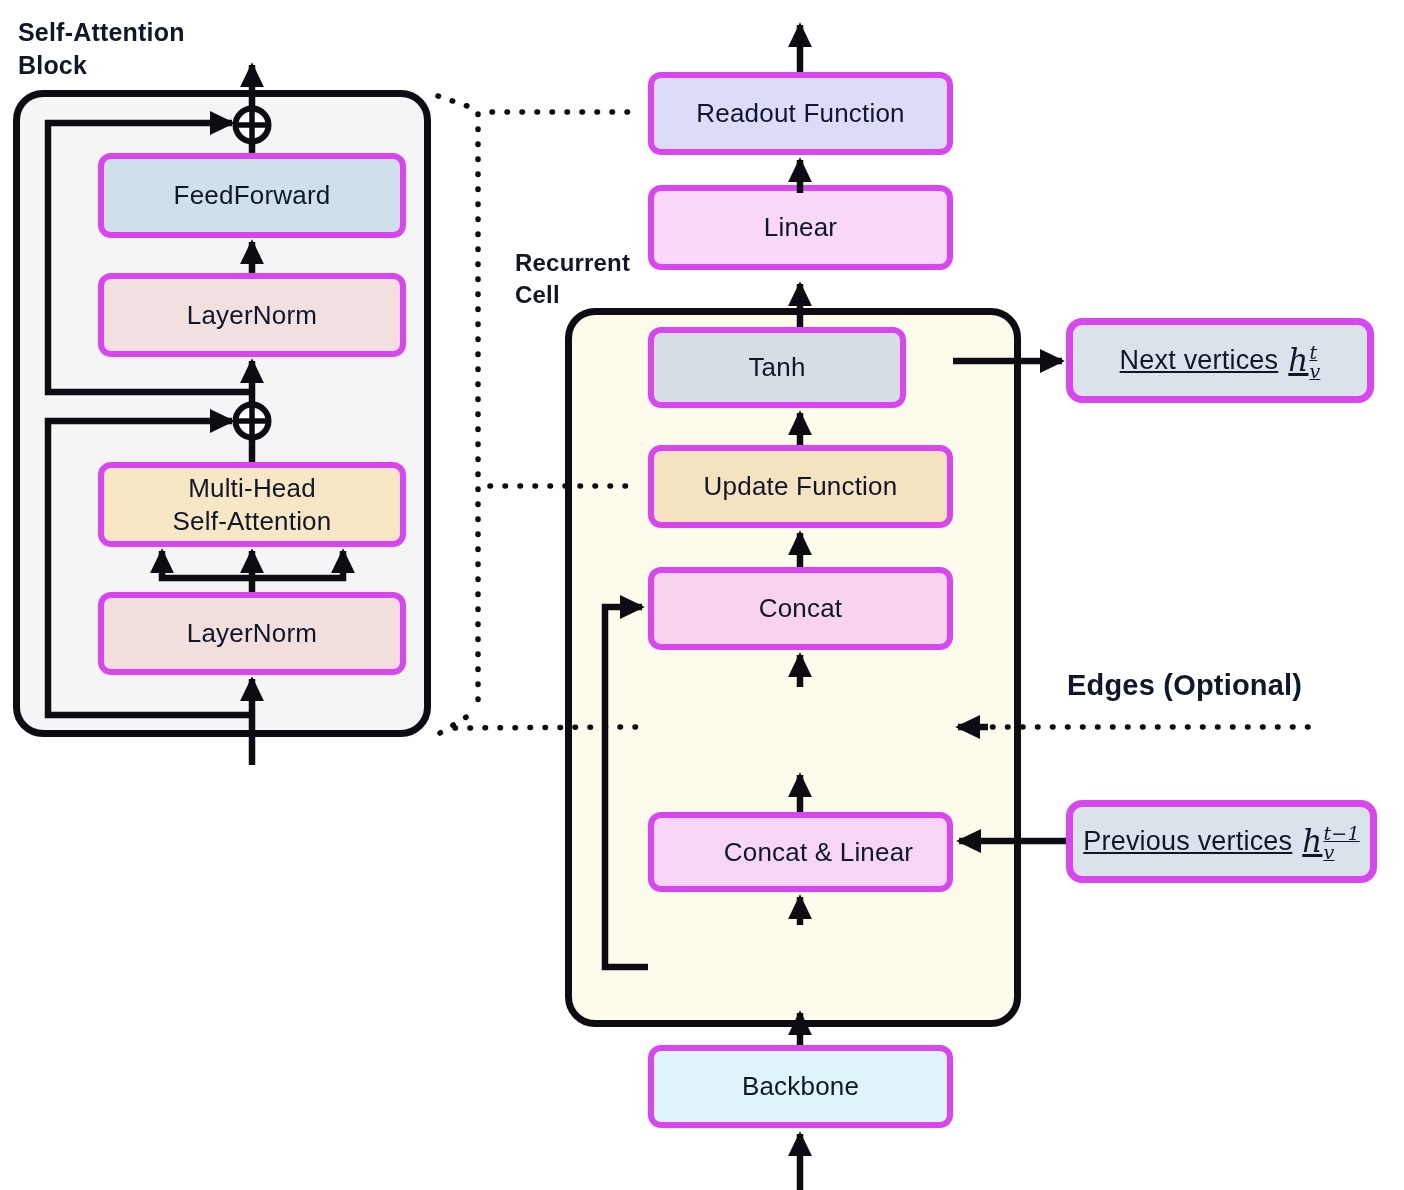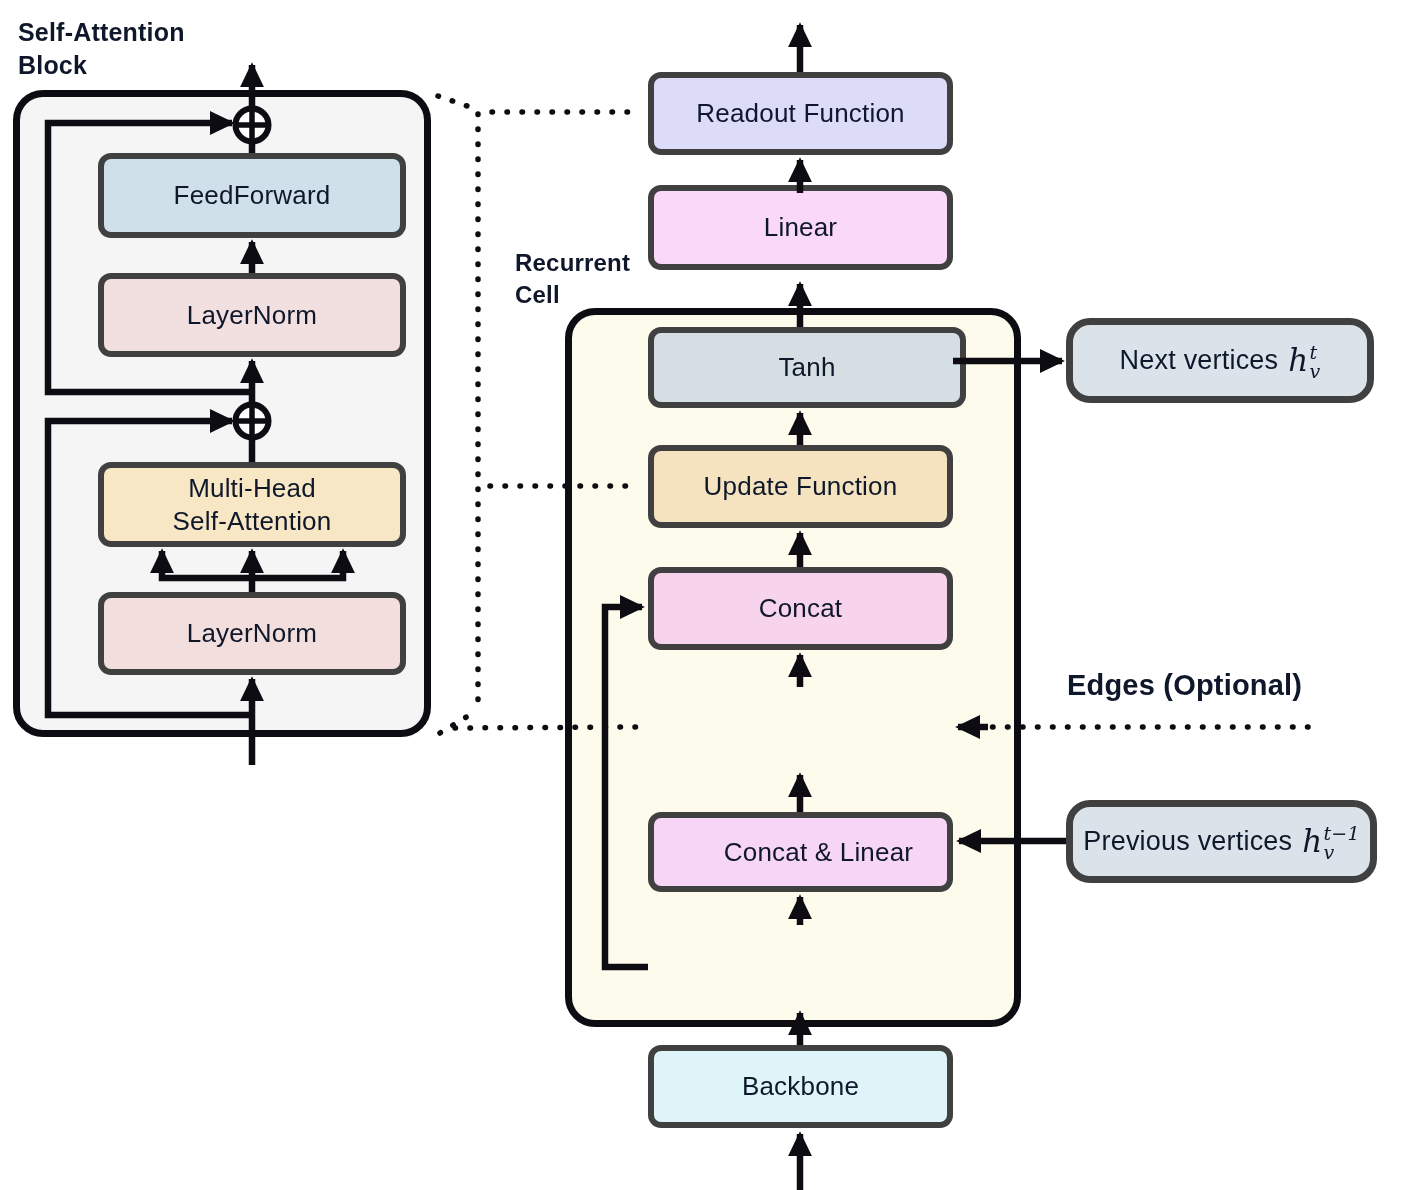"Readout Function" .node { border: 6px solid #404040 -> 6px solid #d946ef }
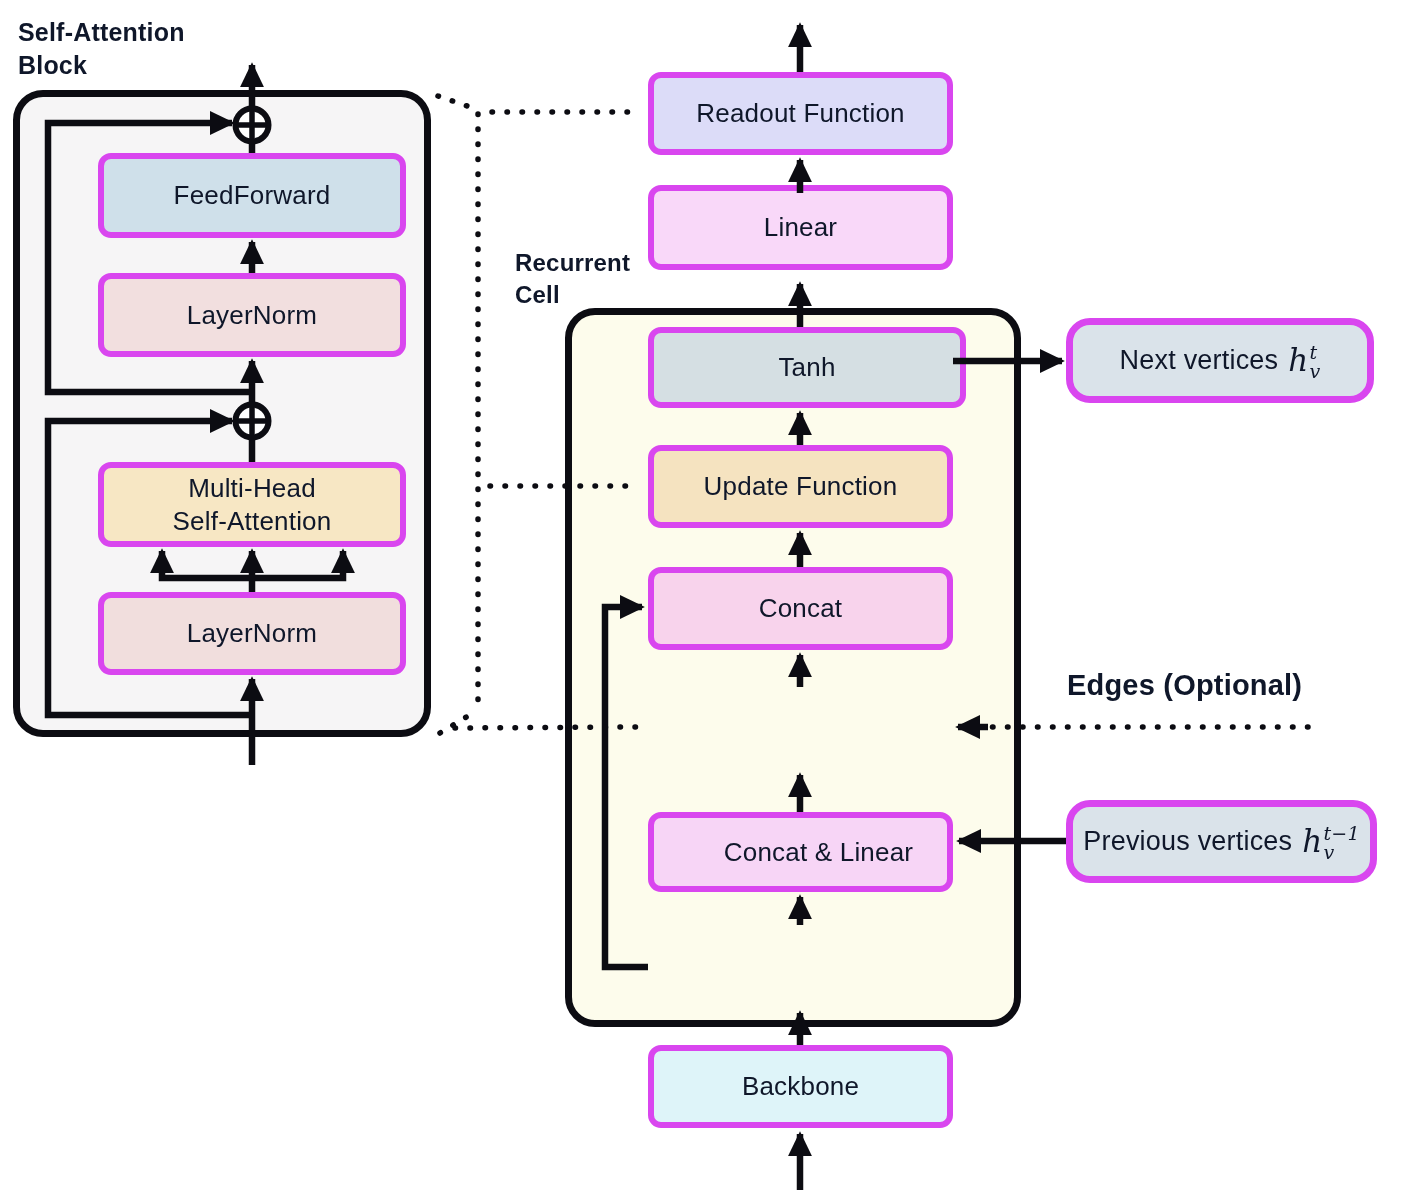"Tanh" div.node { width: 318px -> 258px }
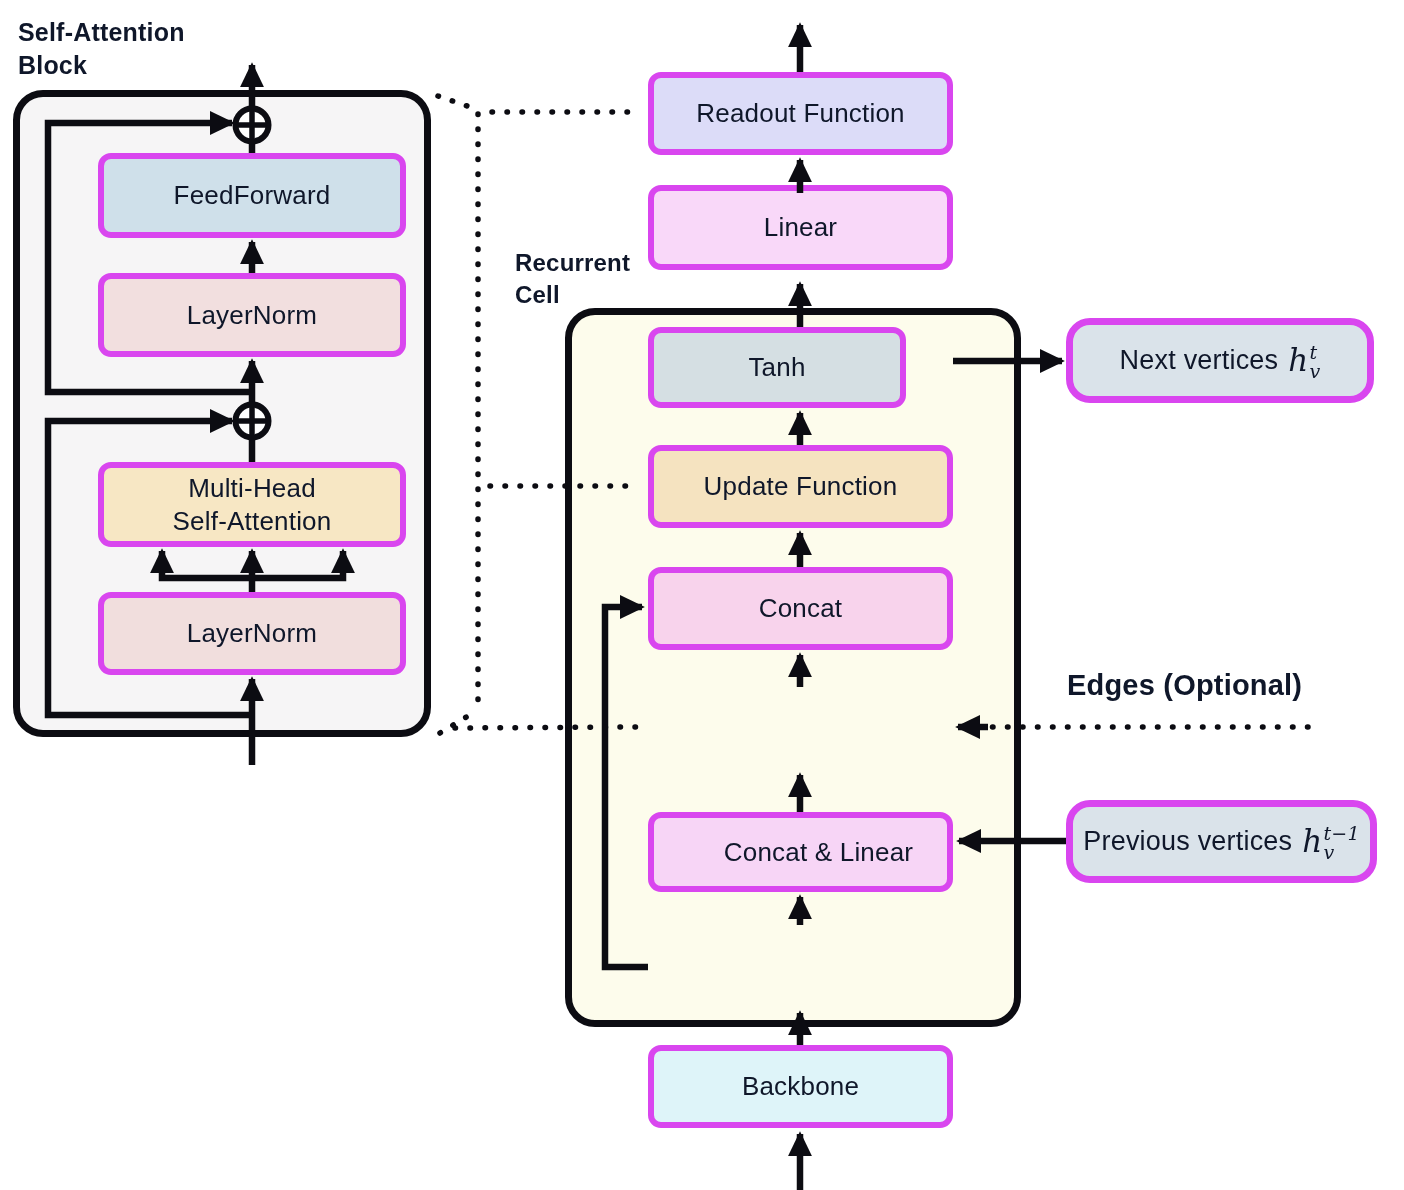"Next vertices" .node.big-r { border-radius: 24px -> 16px; text-decoration: none -> underline }
